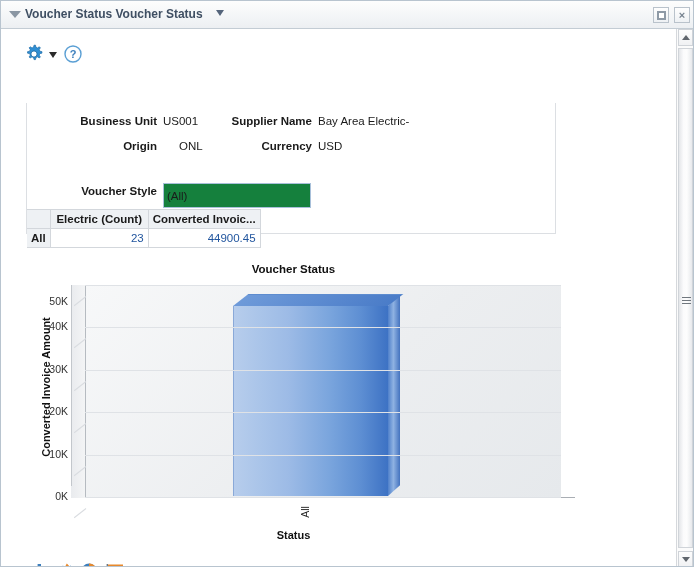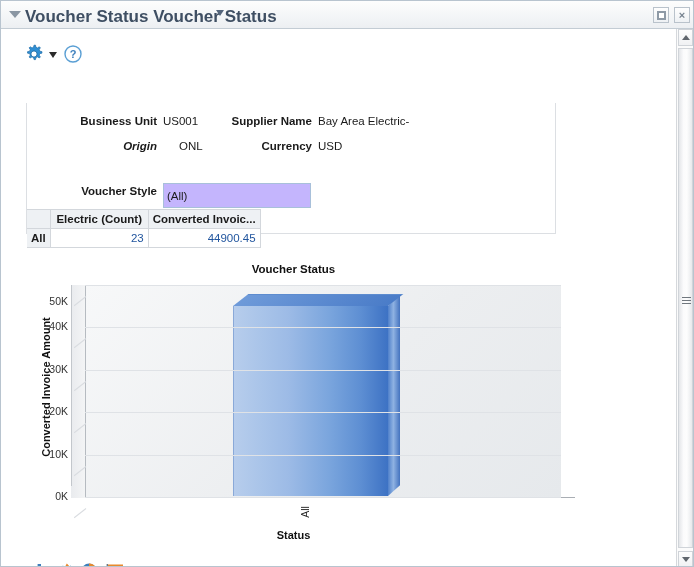"Voucher Status Voucher Status" #tb-title { font-size: 17px -> 12px }
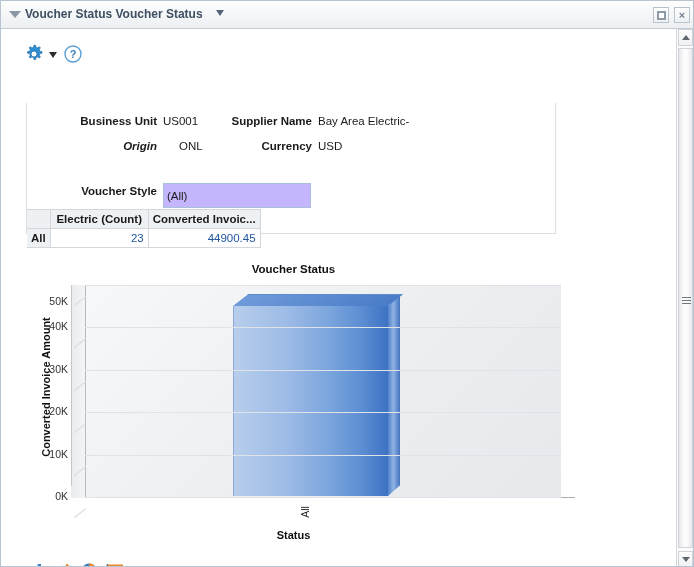"Origin" div.fld-label { font-style: italic -> none }
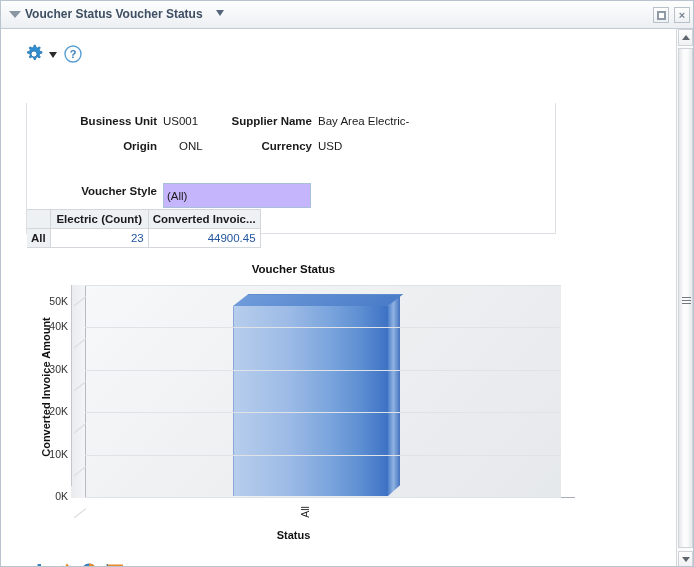"(All)" #vs-input { background: #c4b5fd -> #15803d }
